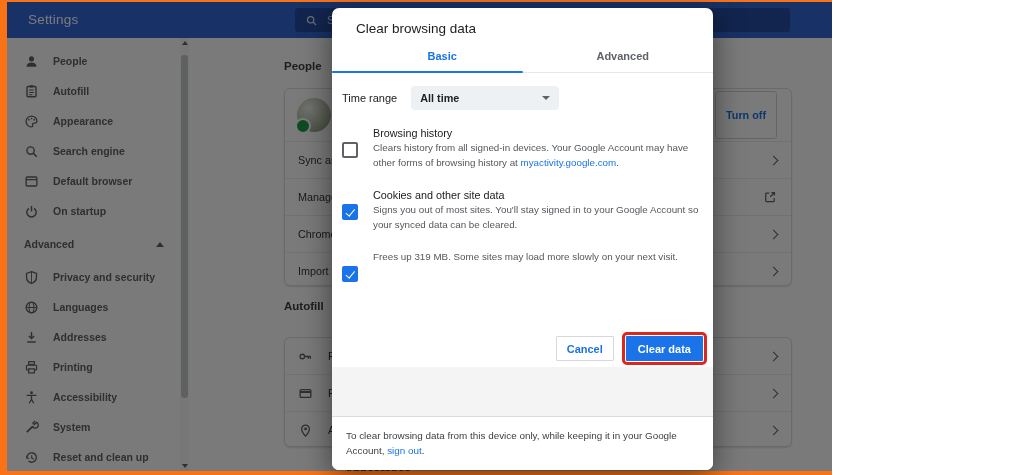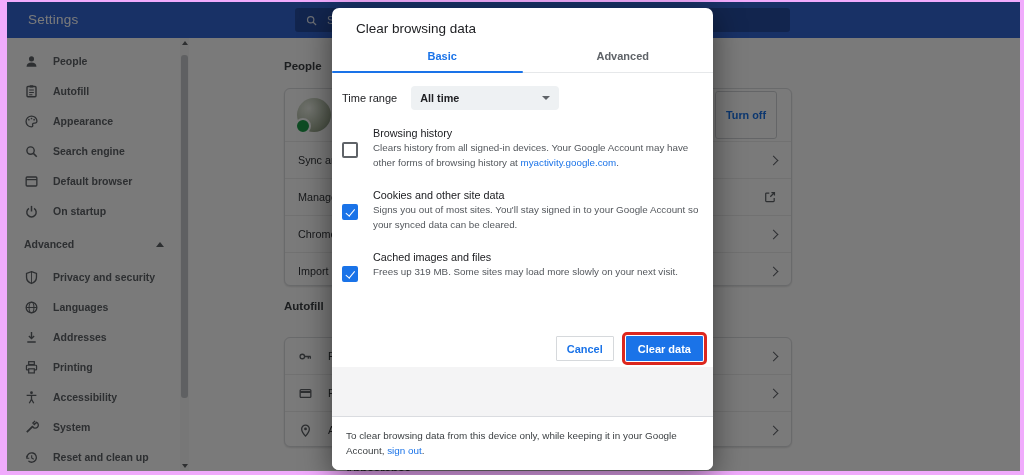"Settings" .stage { background: #f0abfc -> #f97316; width: 1024px -> 832px }
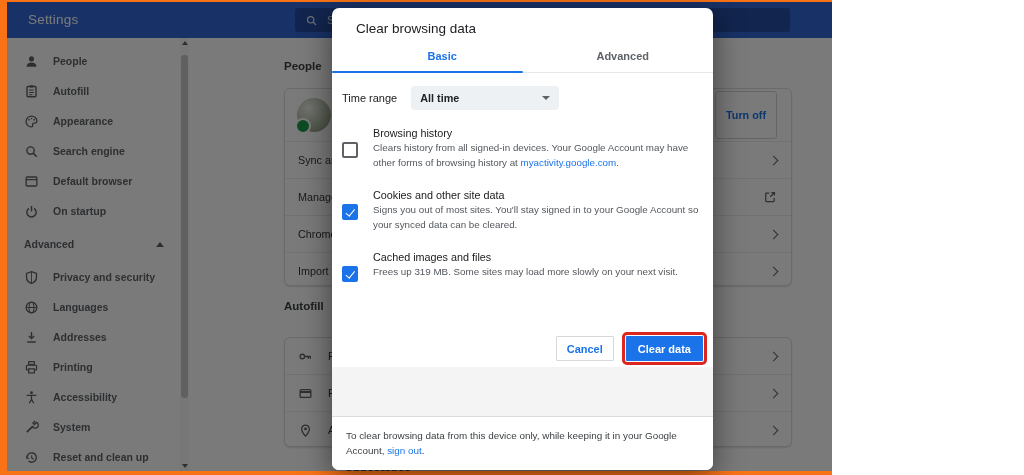"Cached images and files" div.cb-title { html: <div>Cached images and files</div> -> none }
